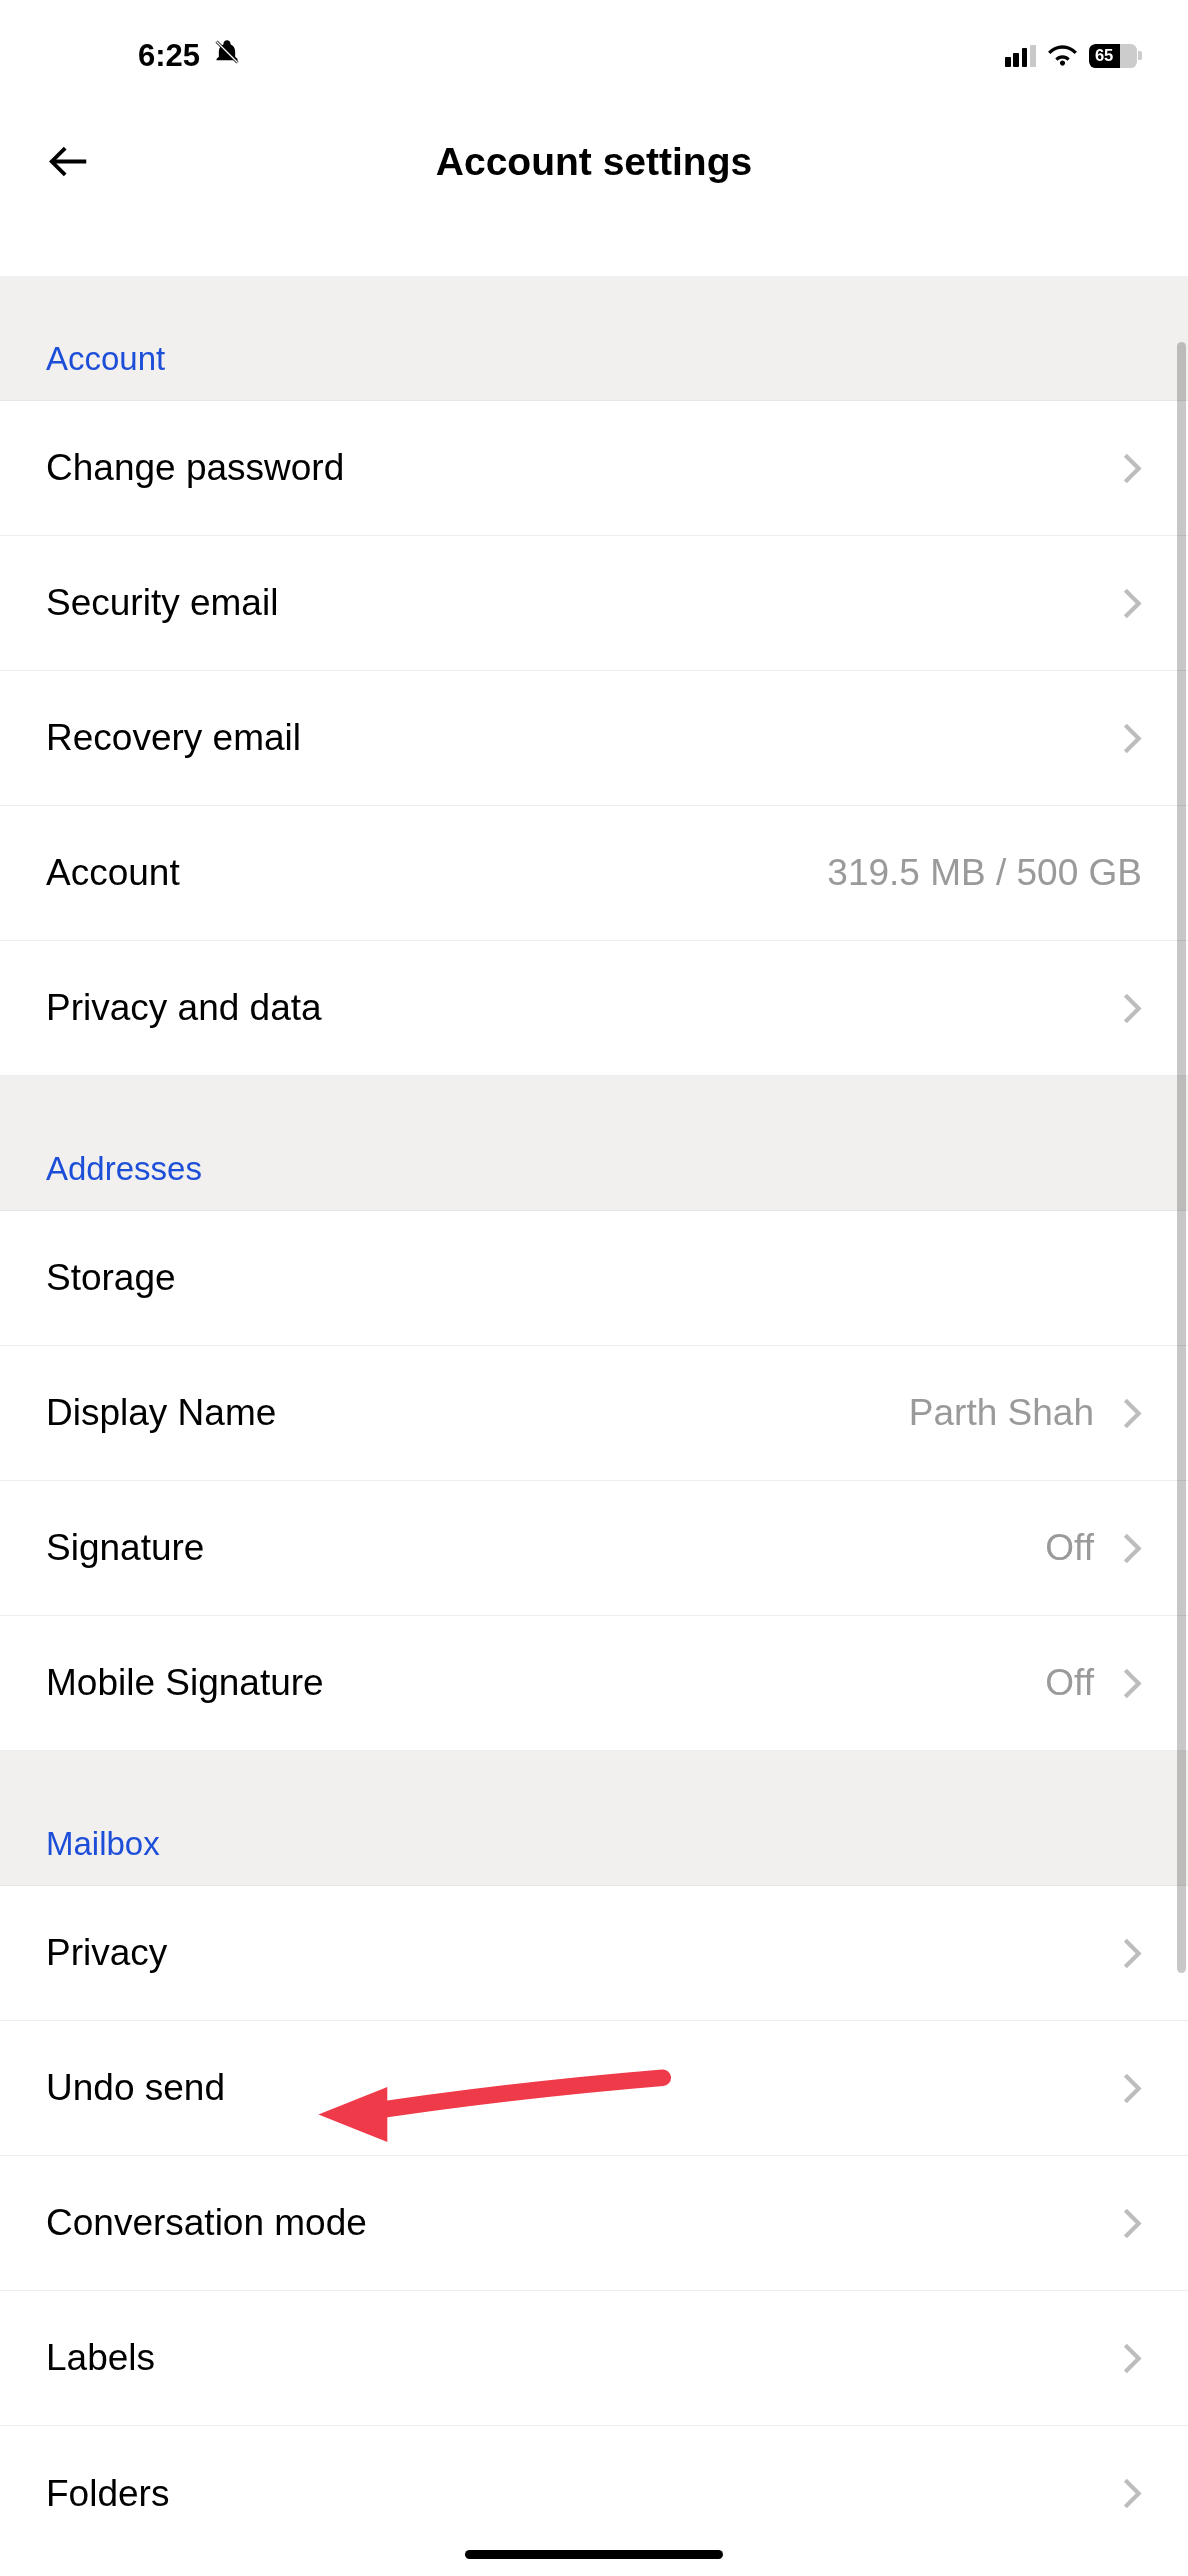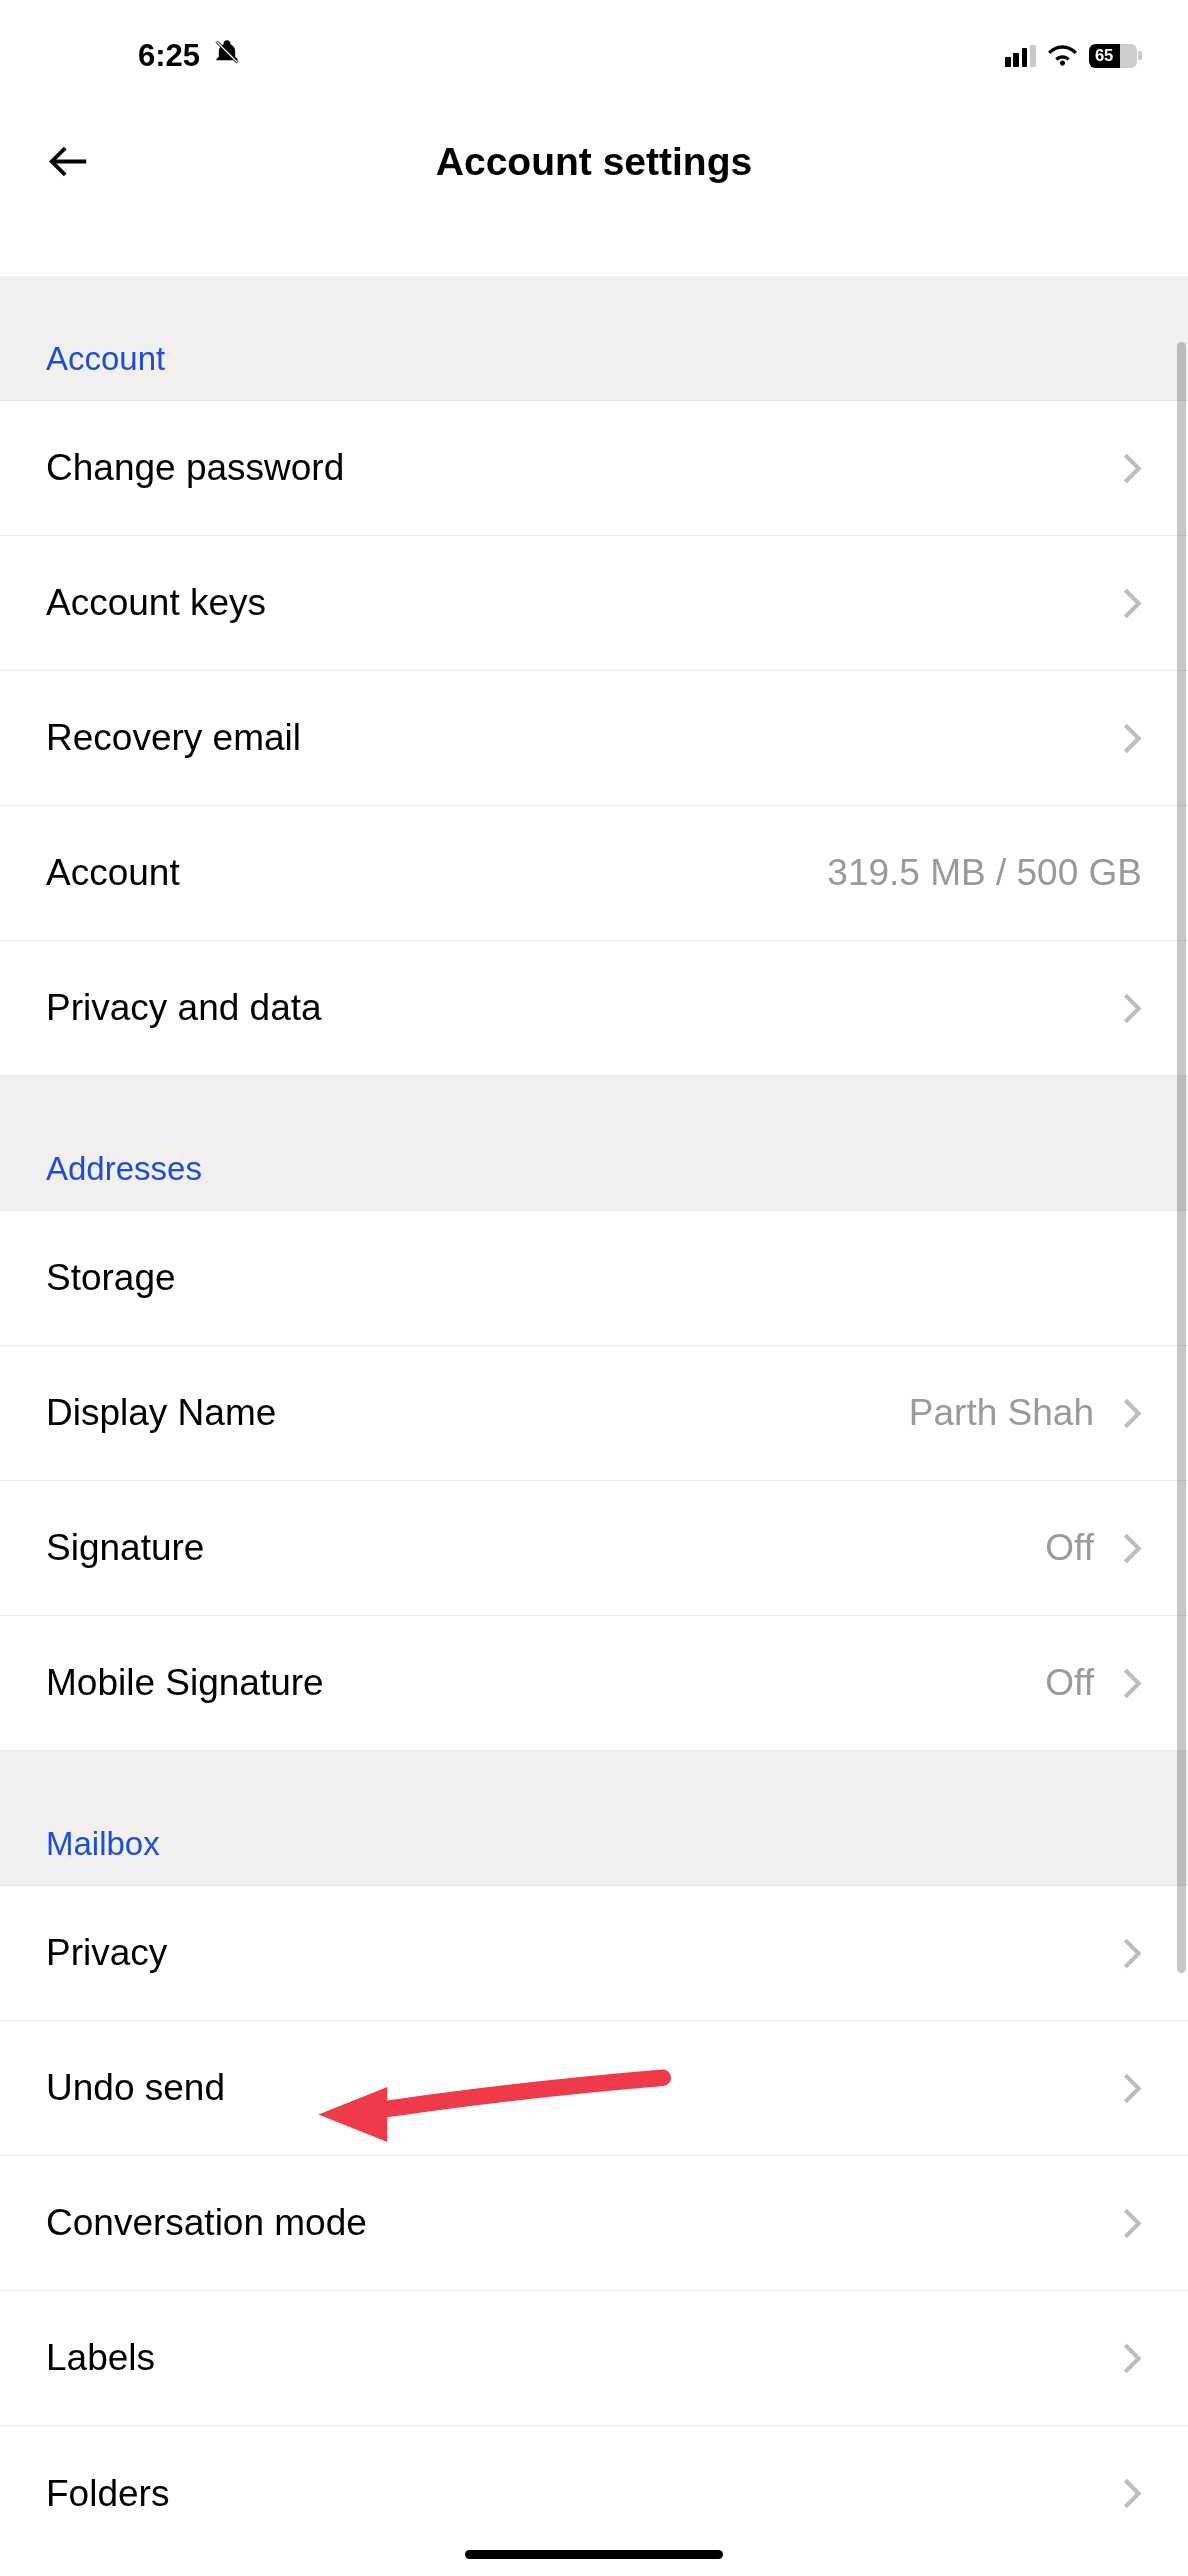"Account keys" div.row-left { text: Account keys -> Security email }
